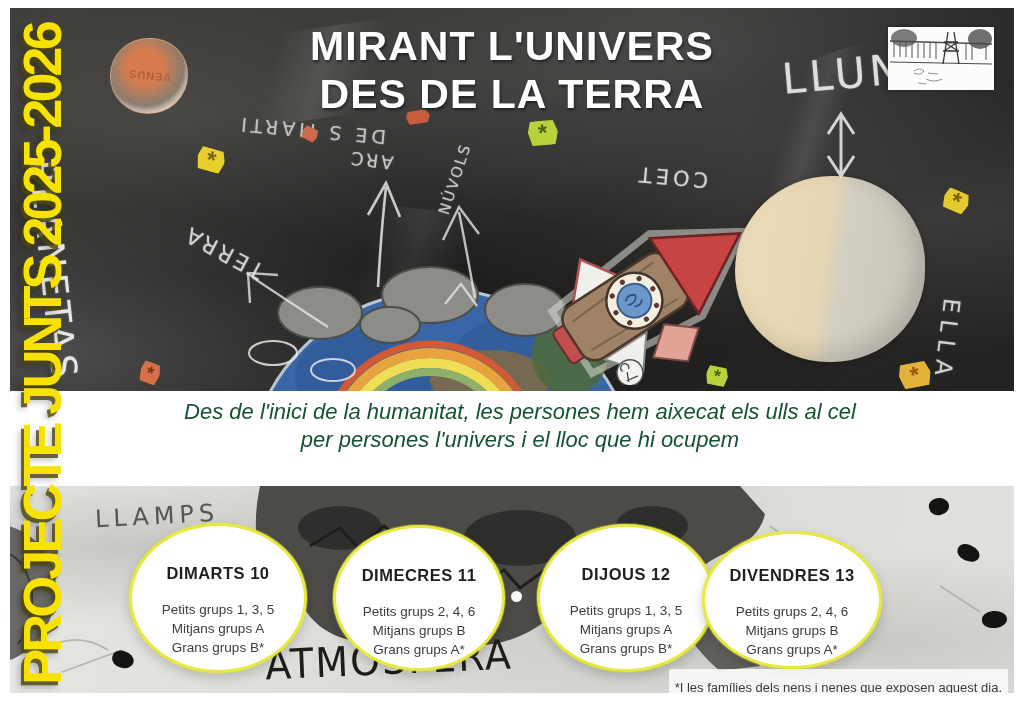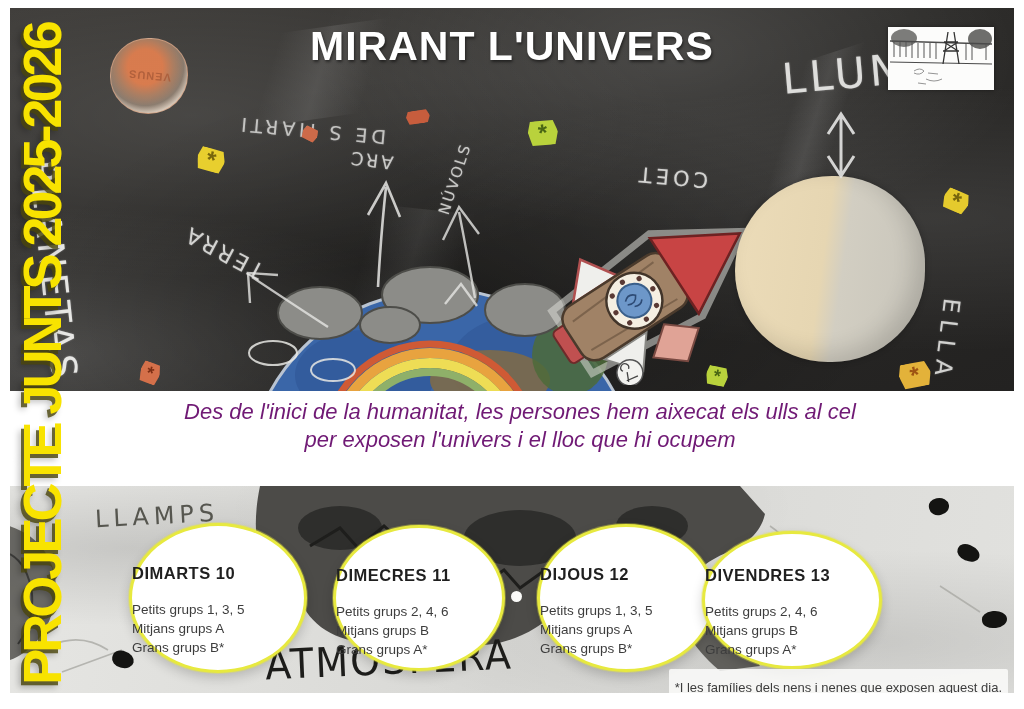"DES DE LA TERRA" div { html: none -> <div>DES DE LA TERRA</div> }
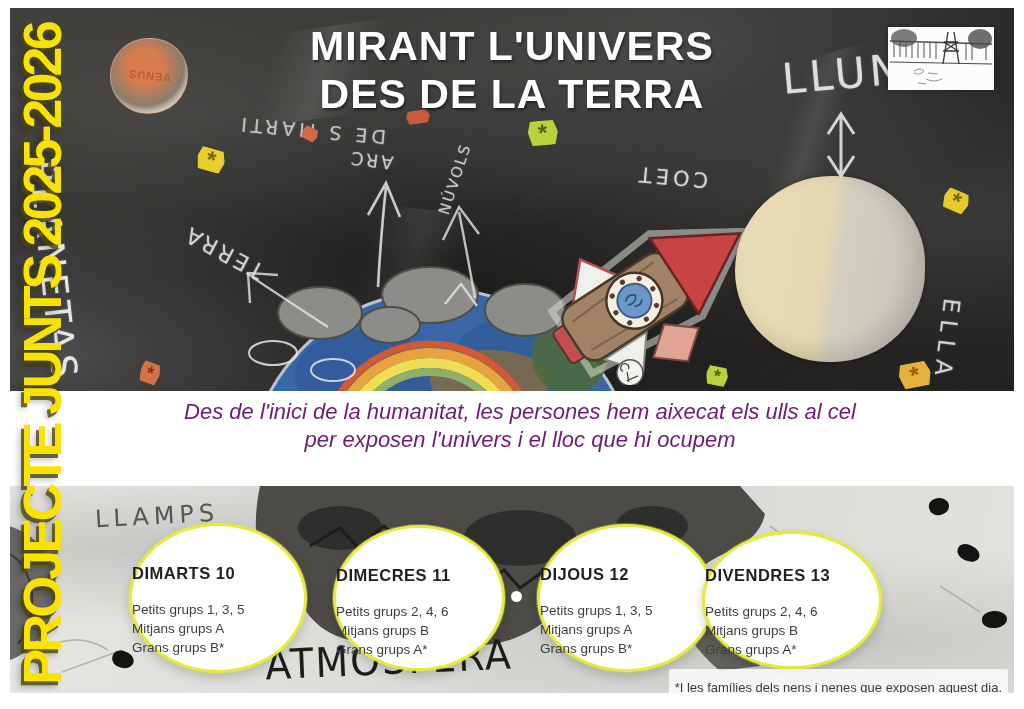"Des de l'inici de la" .intro-line { color: #701a75 -> #14532d }
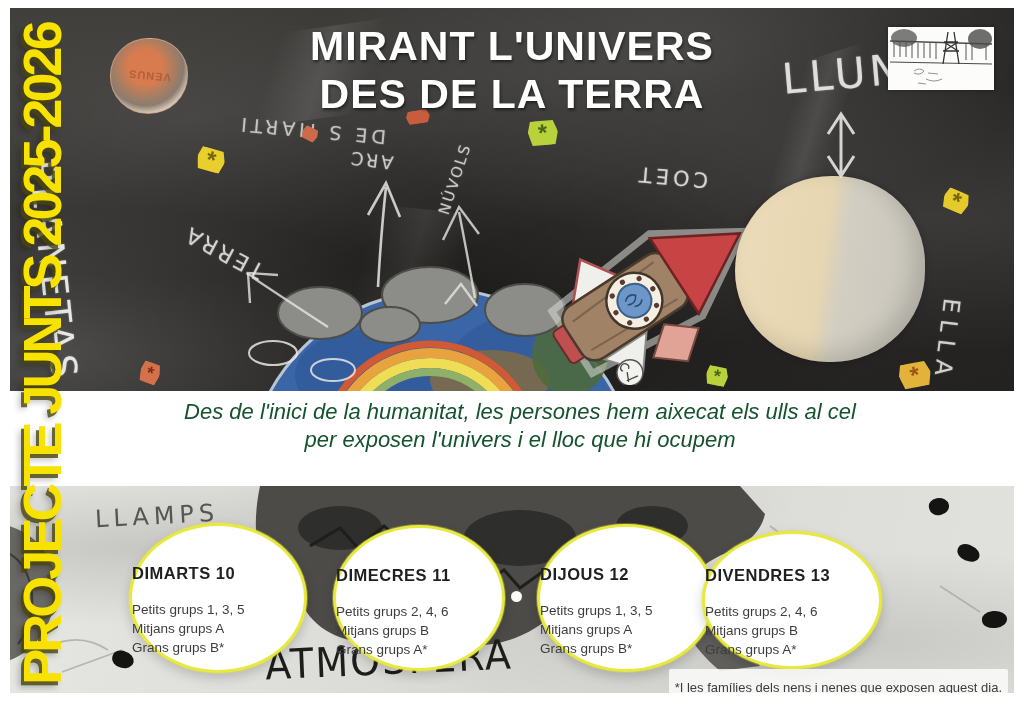"per exposen l'univers i el" p.intro-line { text: exposen -> persones }
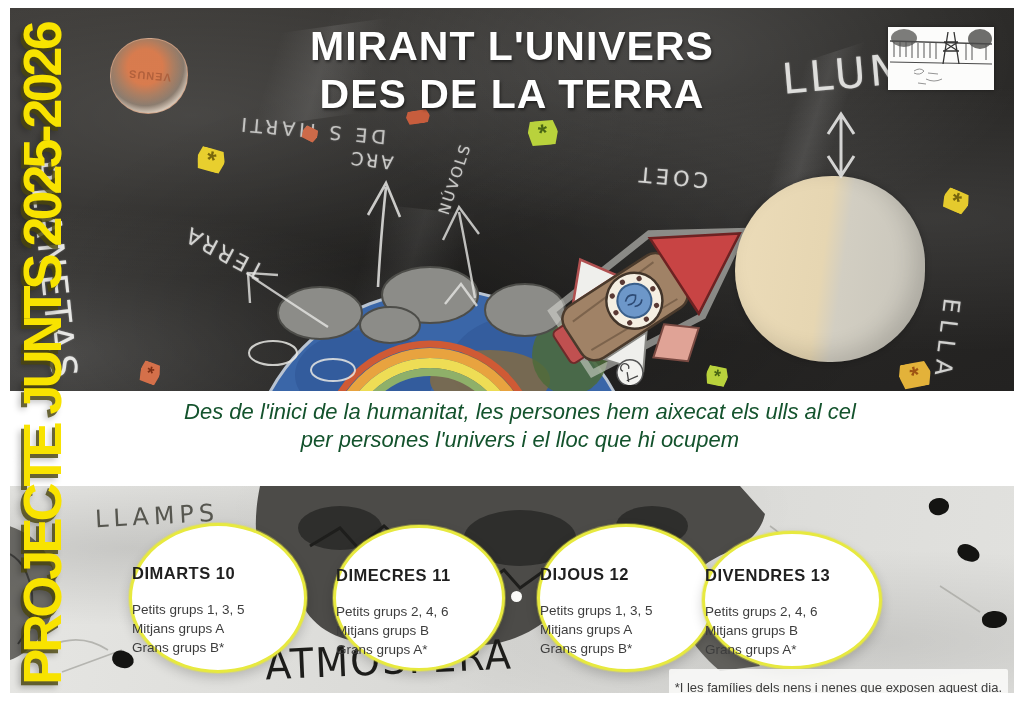"DIMARTS 10" .circle { text-align: left -> center }
